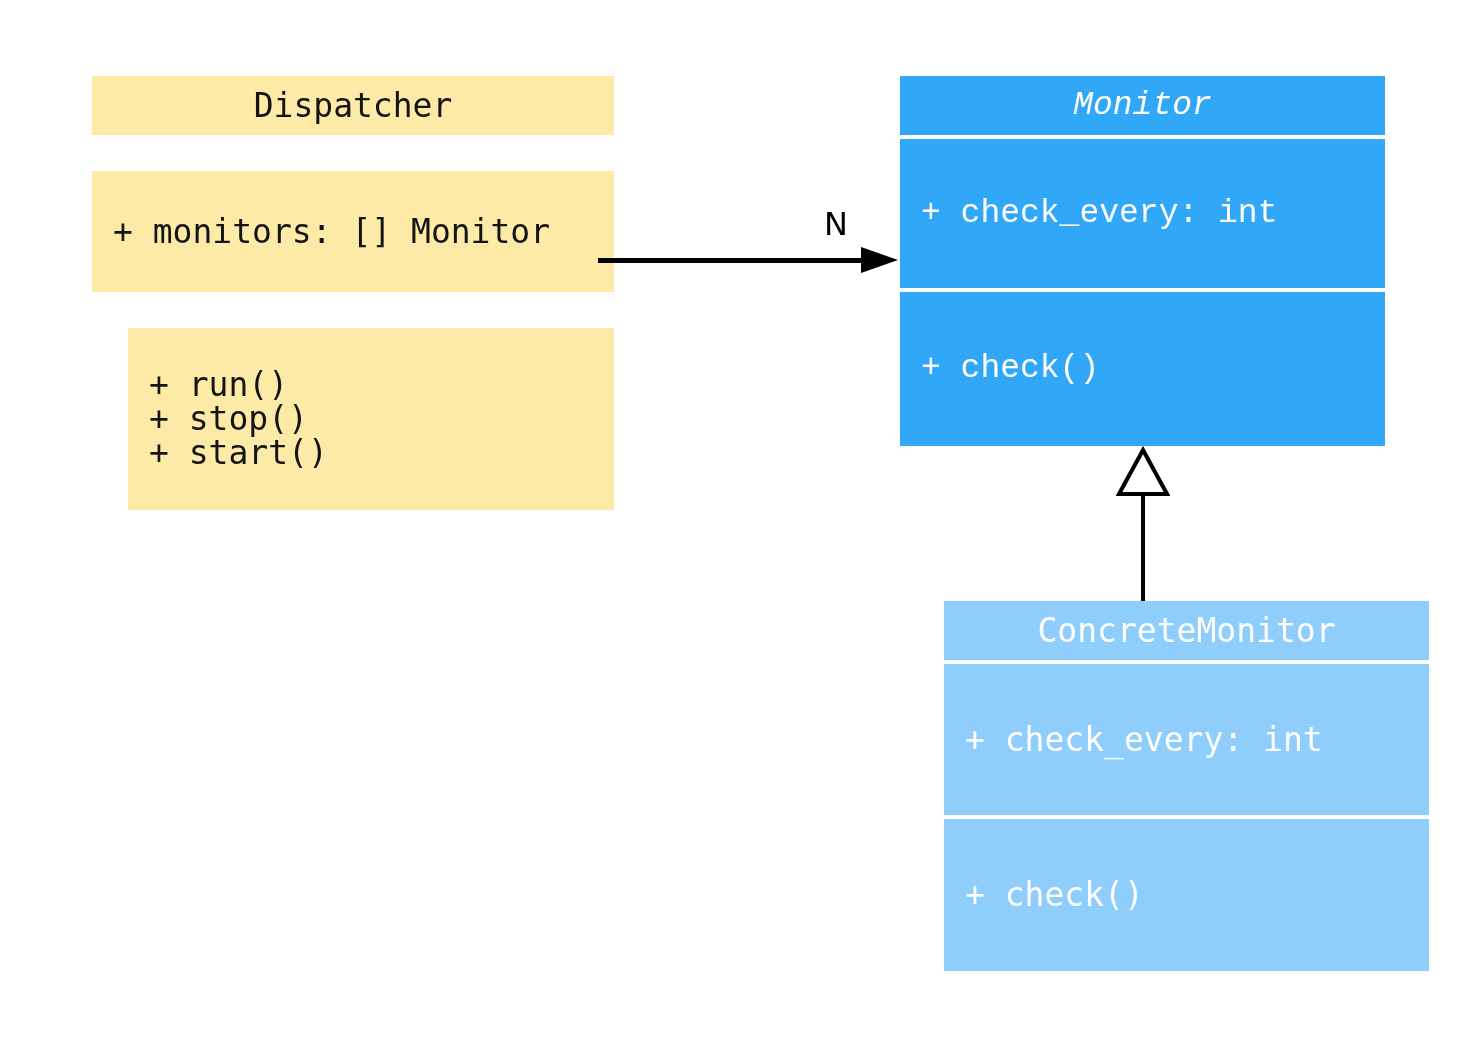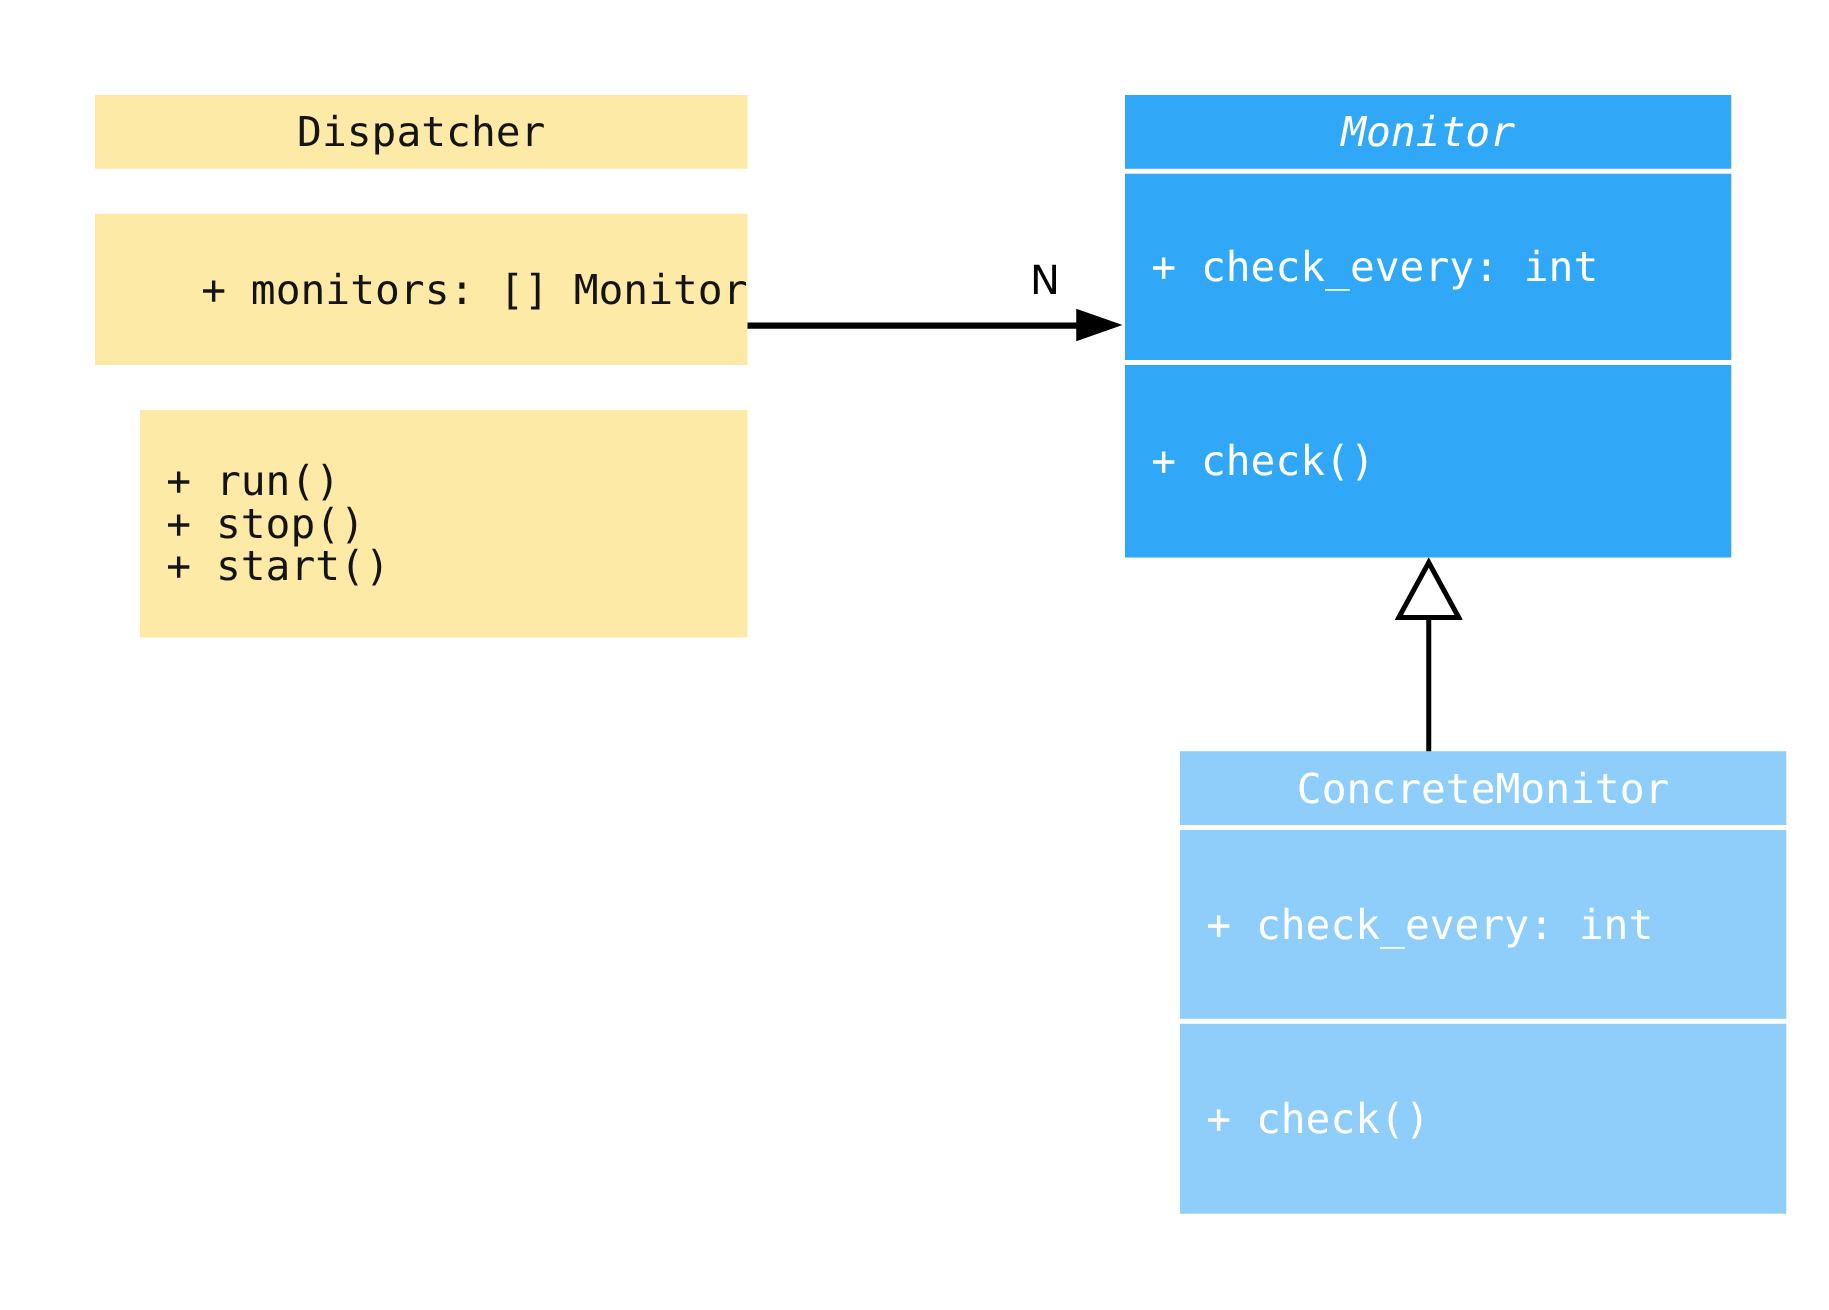"Dispatcher" div.uml-class { left: 76px -> 92px }
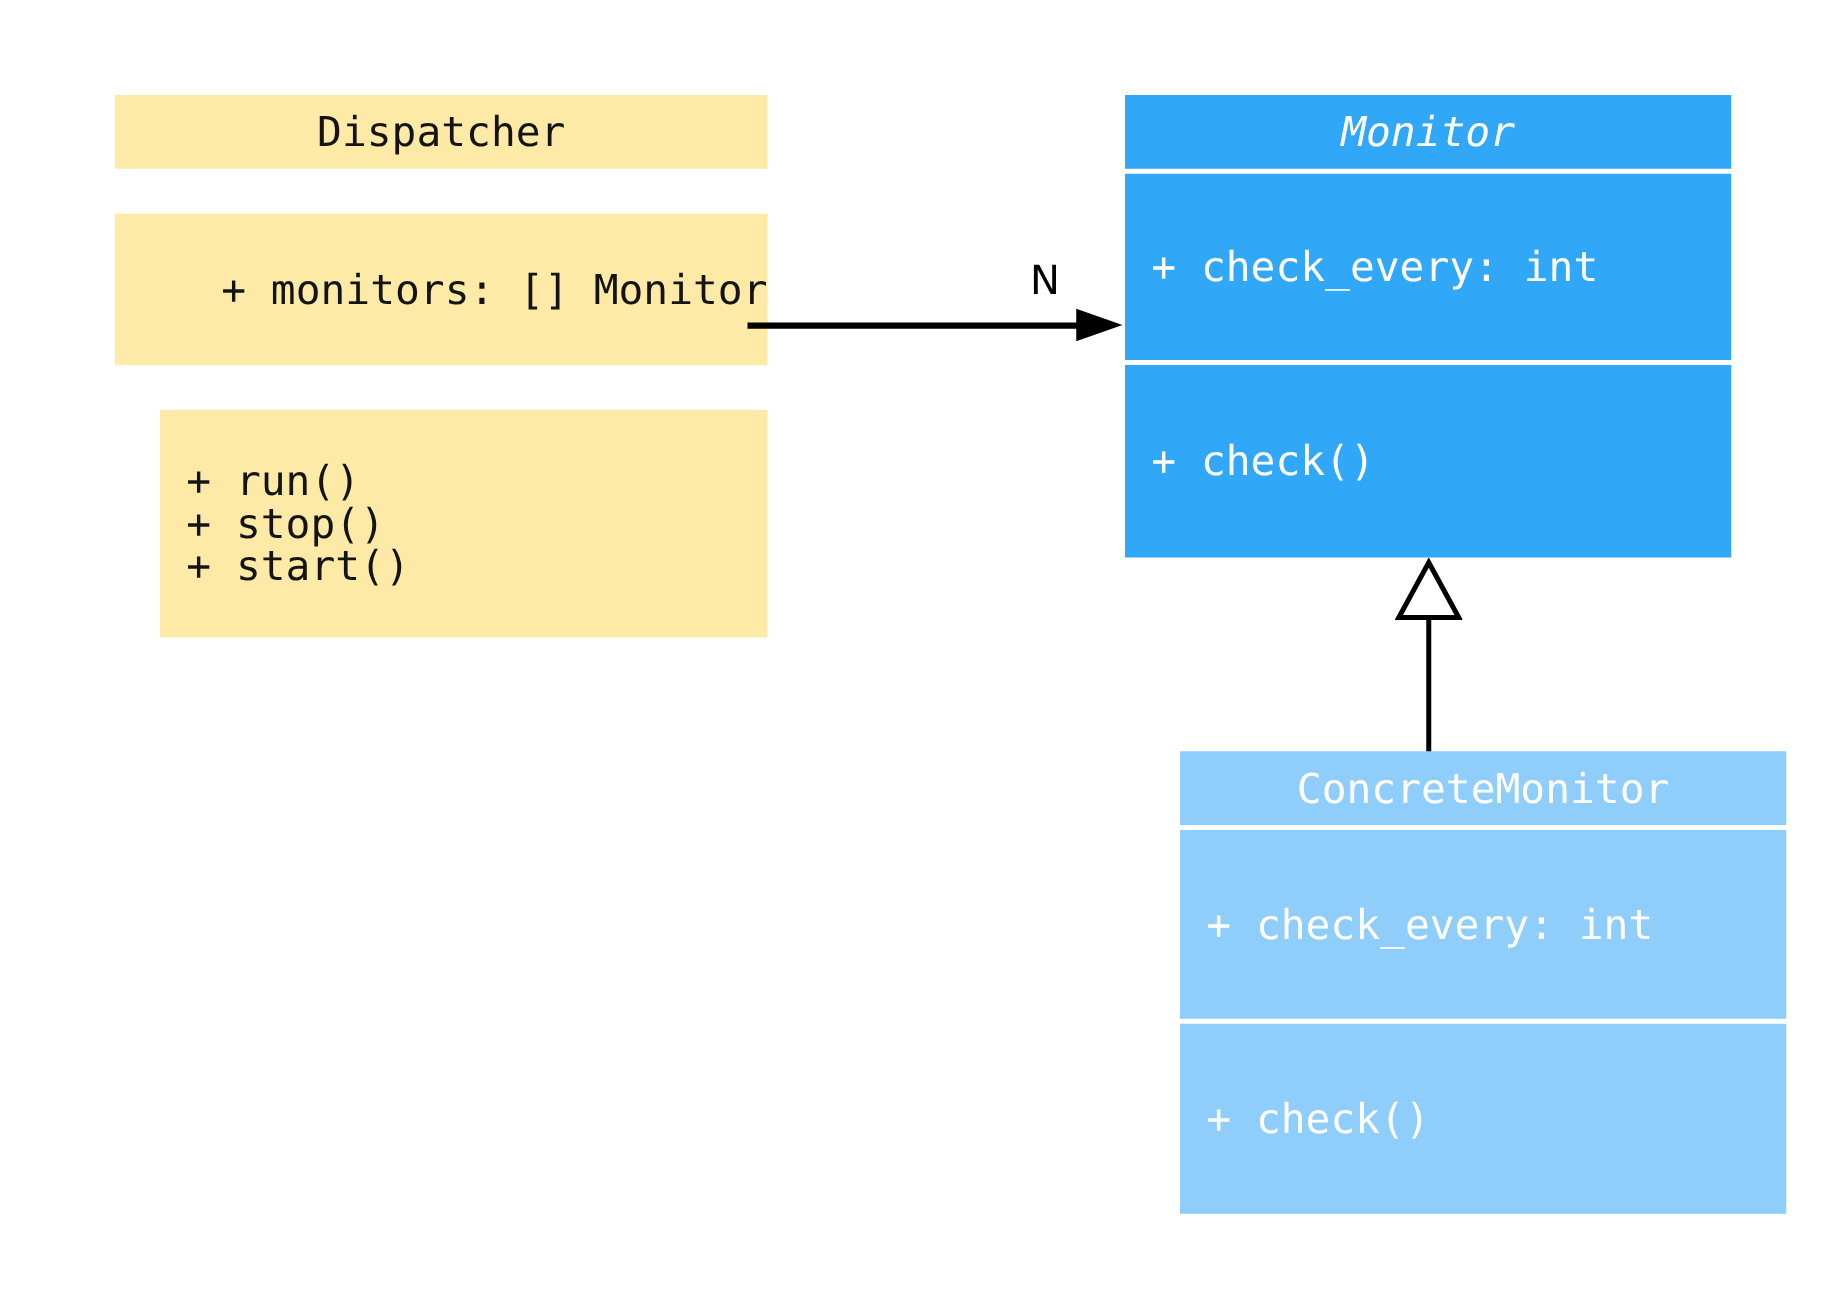"Monitor" div.uml-class { font-family: none -> Liberation Mono, monospace }
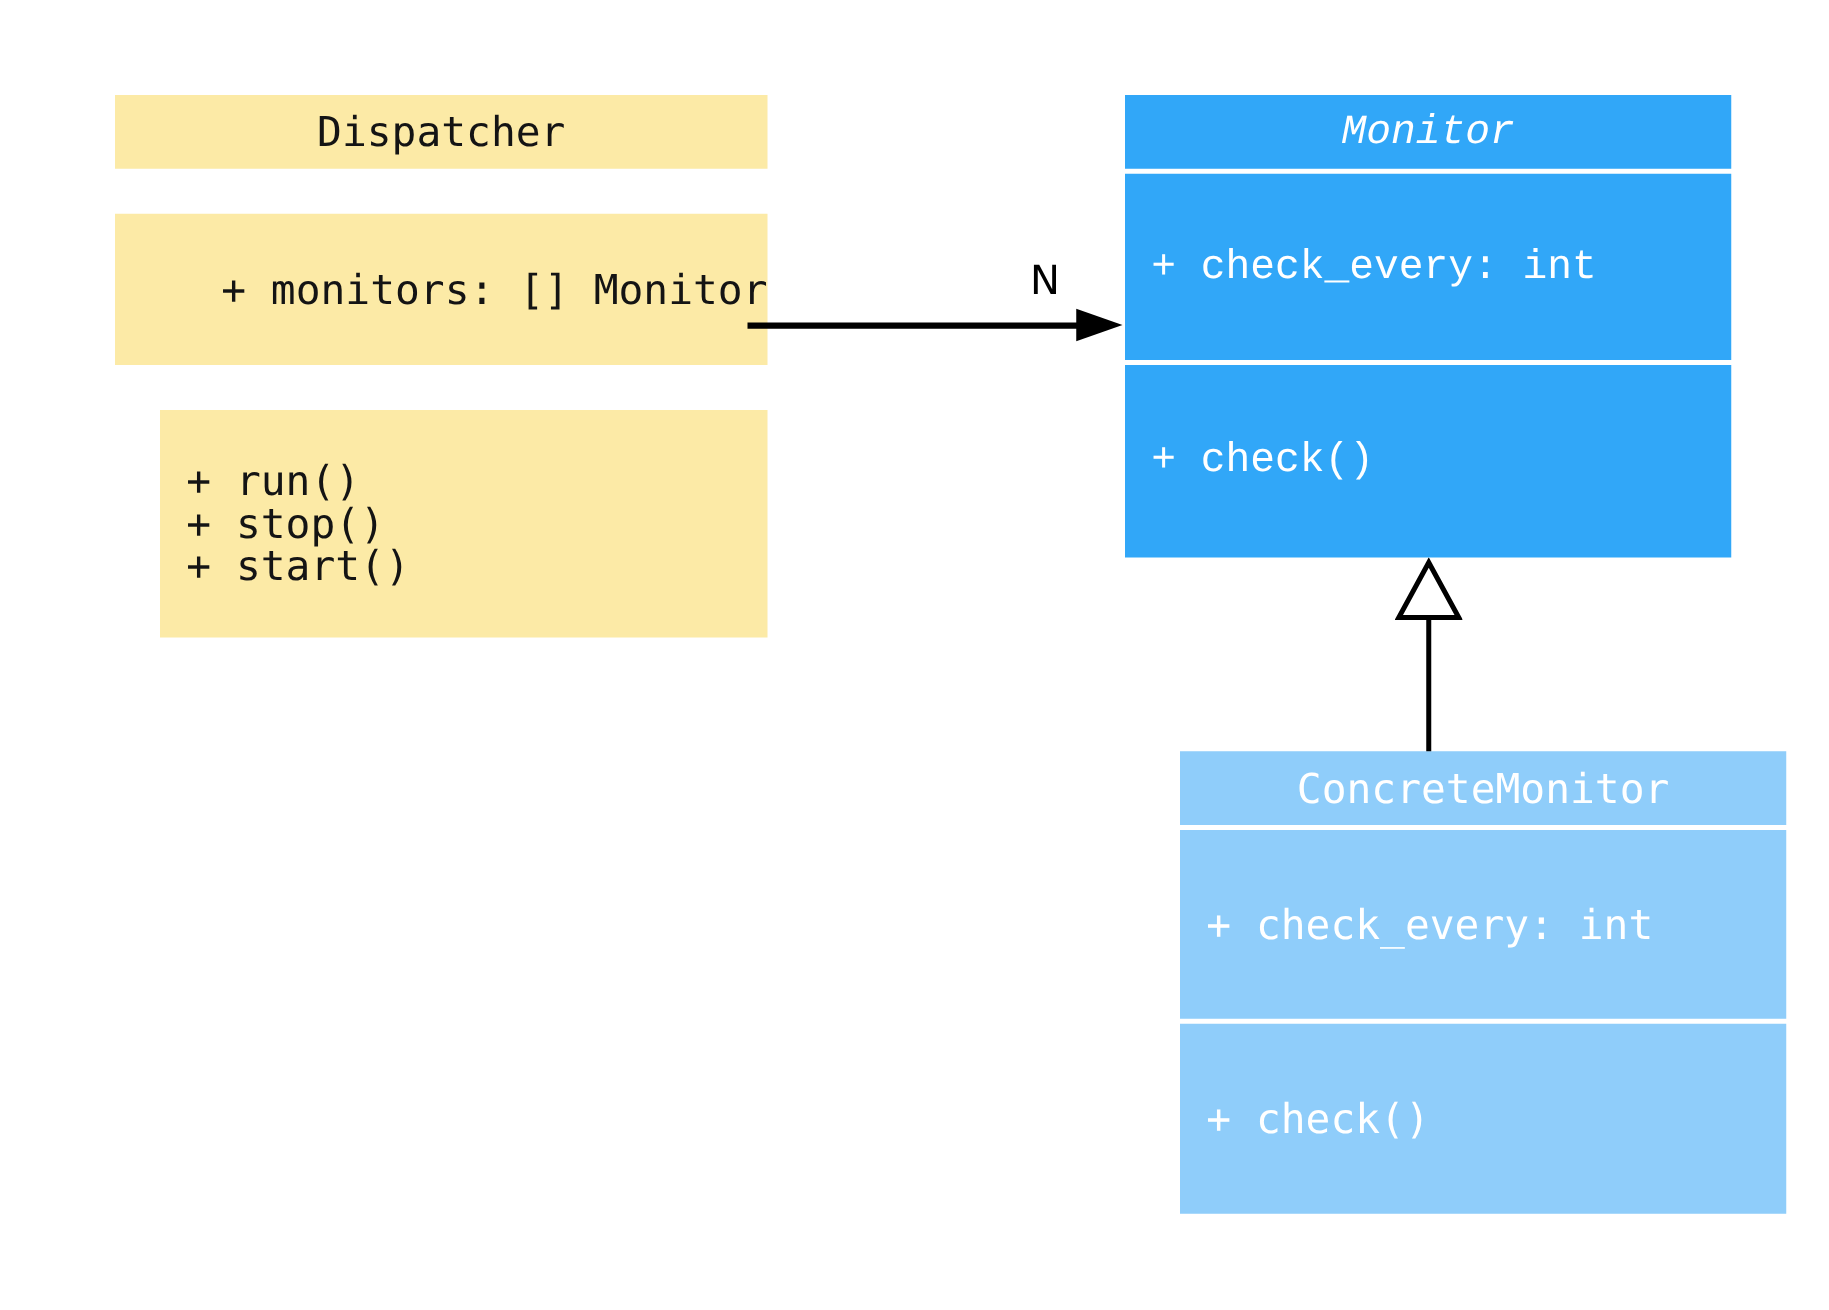"+ monitors: [] Monitor" div.compartment { align-items: flex-end -> none }
